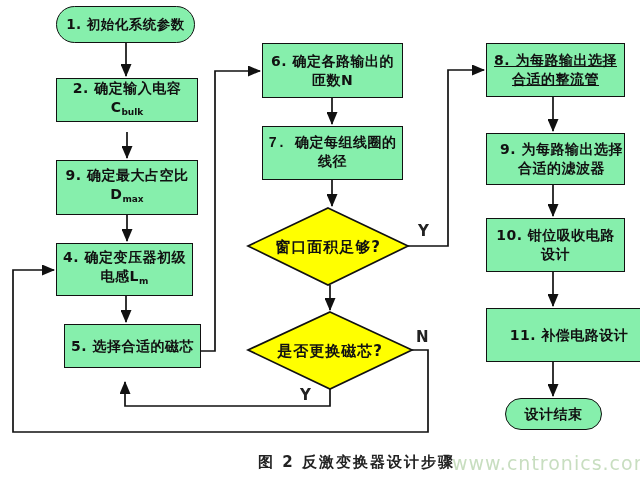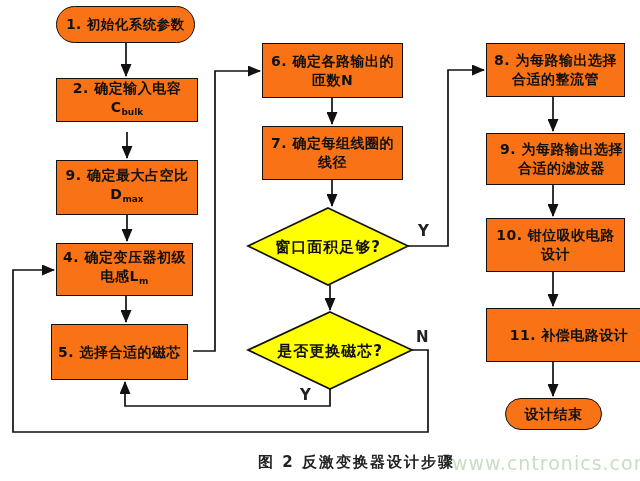"1. 初始化系统参数" .node { background: #f97316 -> #86efac }
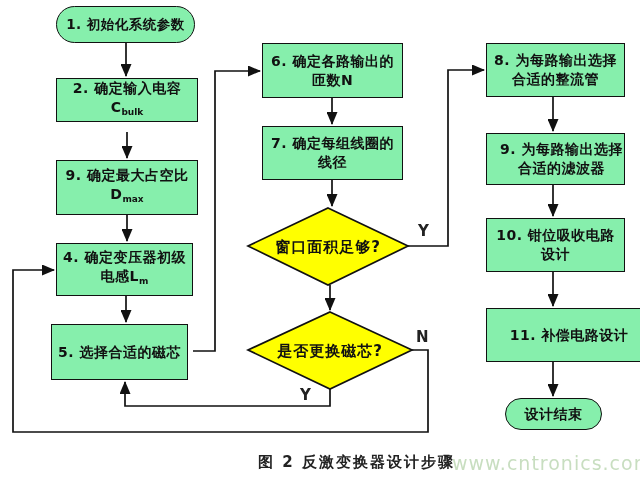"8. 为每路输出选择" div.node { text-decoration: none -> underline }
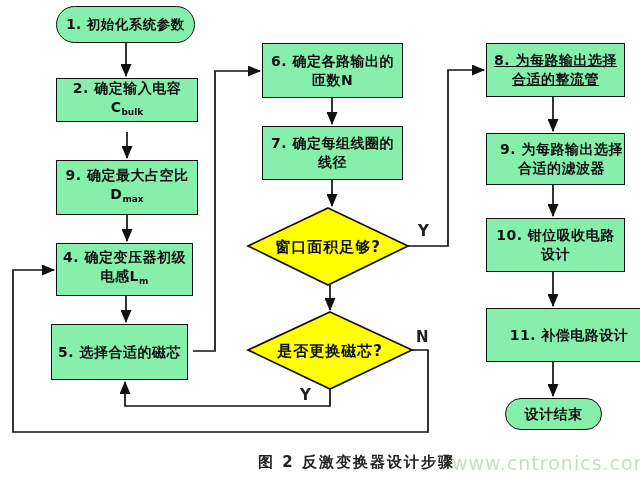"7. 确定每组线圈的" div.node { font-family: none -> Liberation Mono, monospace }
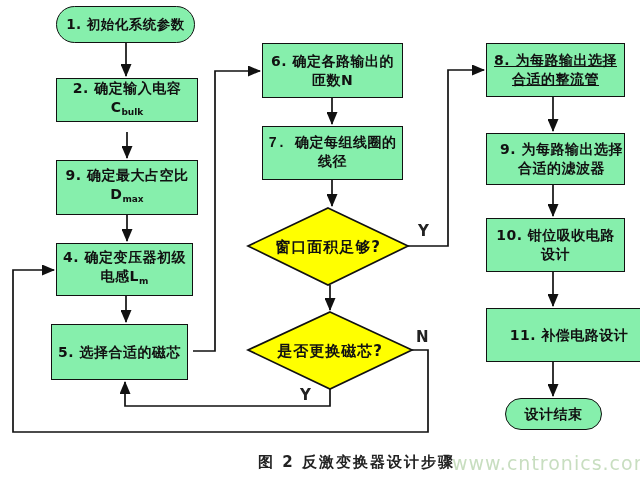"5. 选择合适的磁芯" div.node { height: 56px -> 44px; left: 51px -> 64px }
